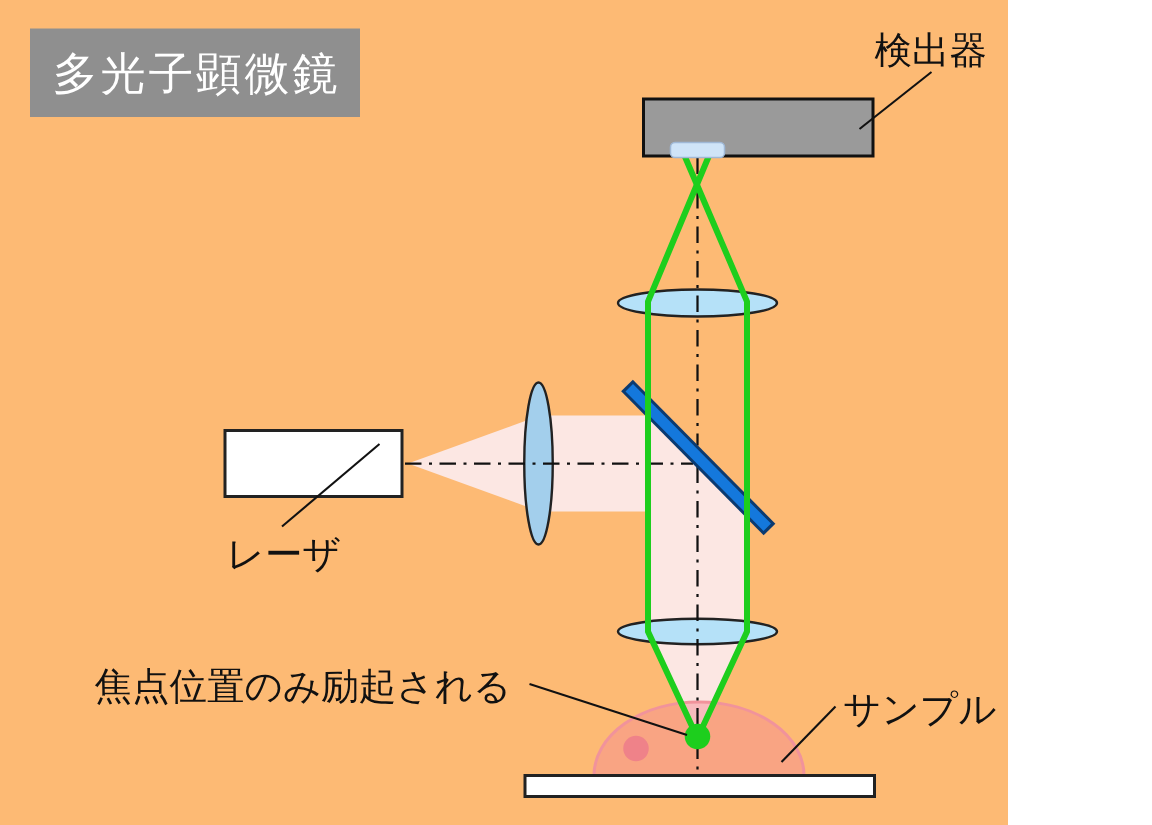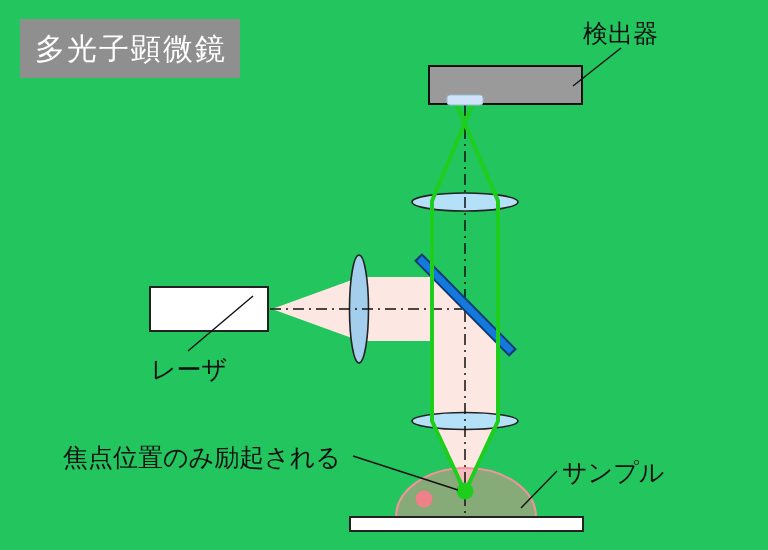"多光子顕微鏡" .stage-wrap { background: #22c55e -> #fdba74; width: 768px -> 672px }
